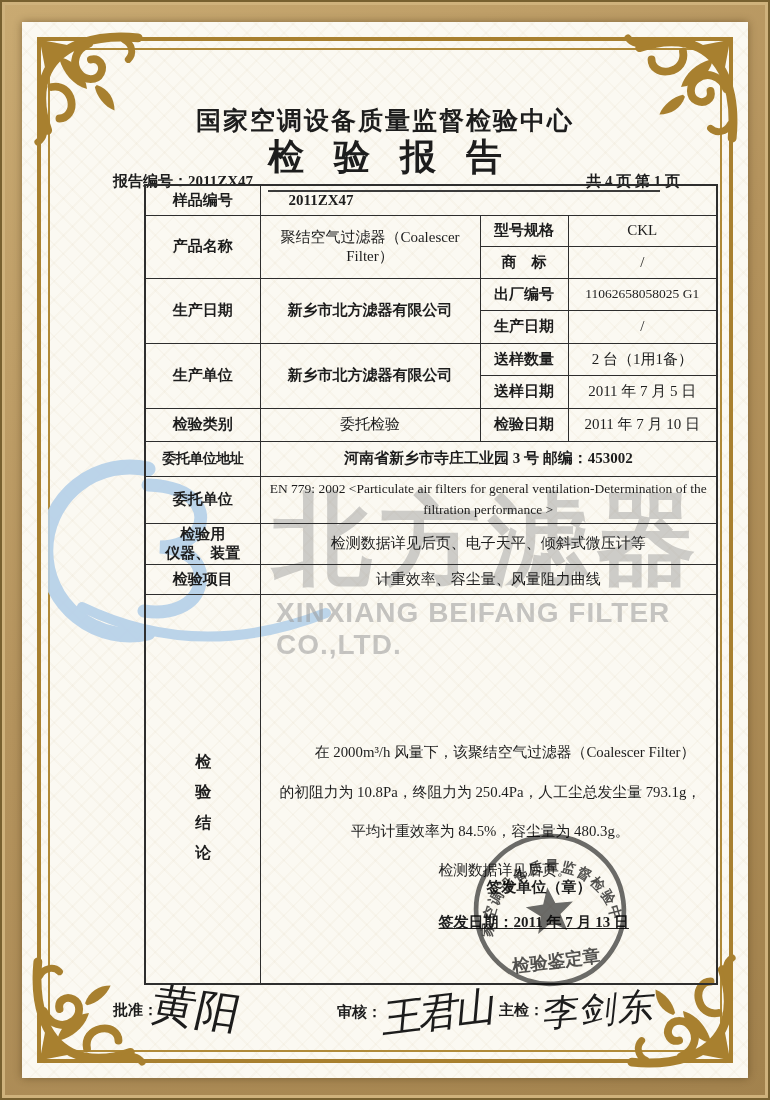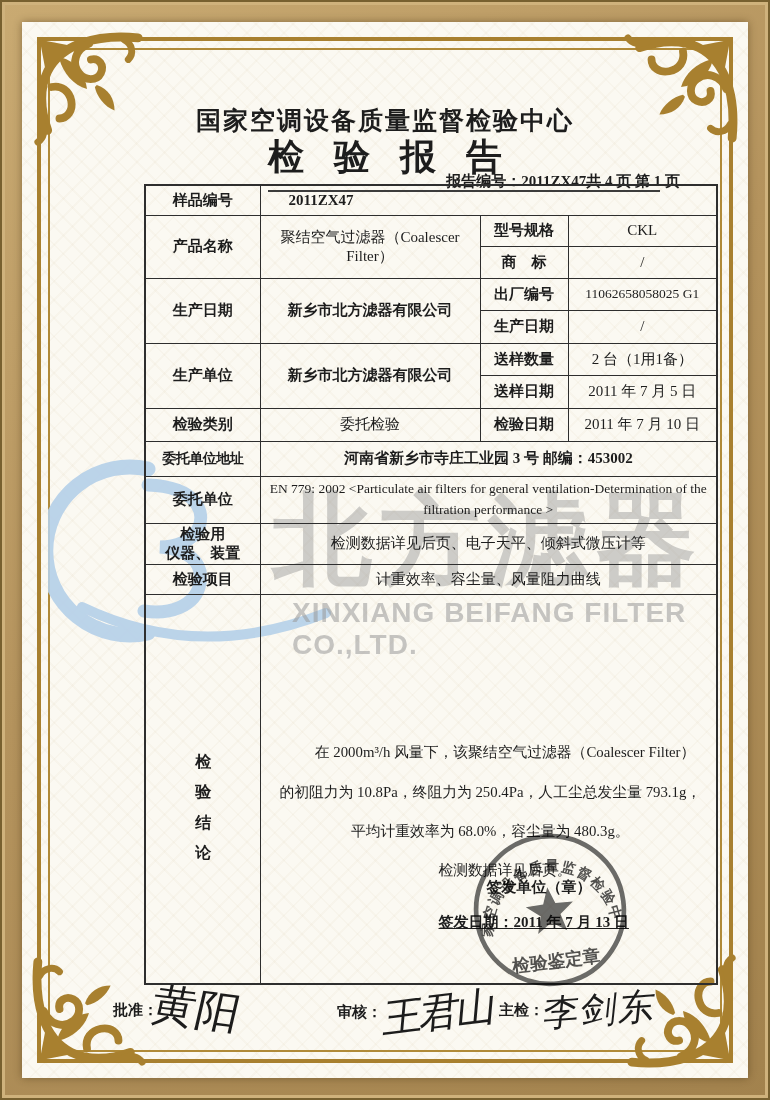"报告编号：2011ZX47" .report-line { justify-content: flex-end -> space-between }
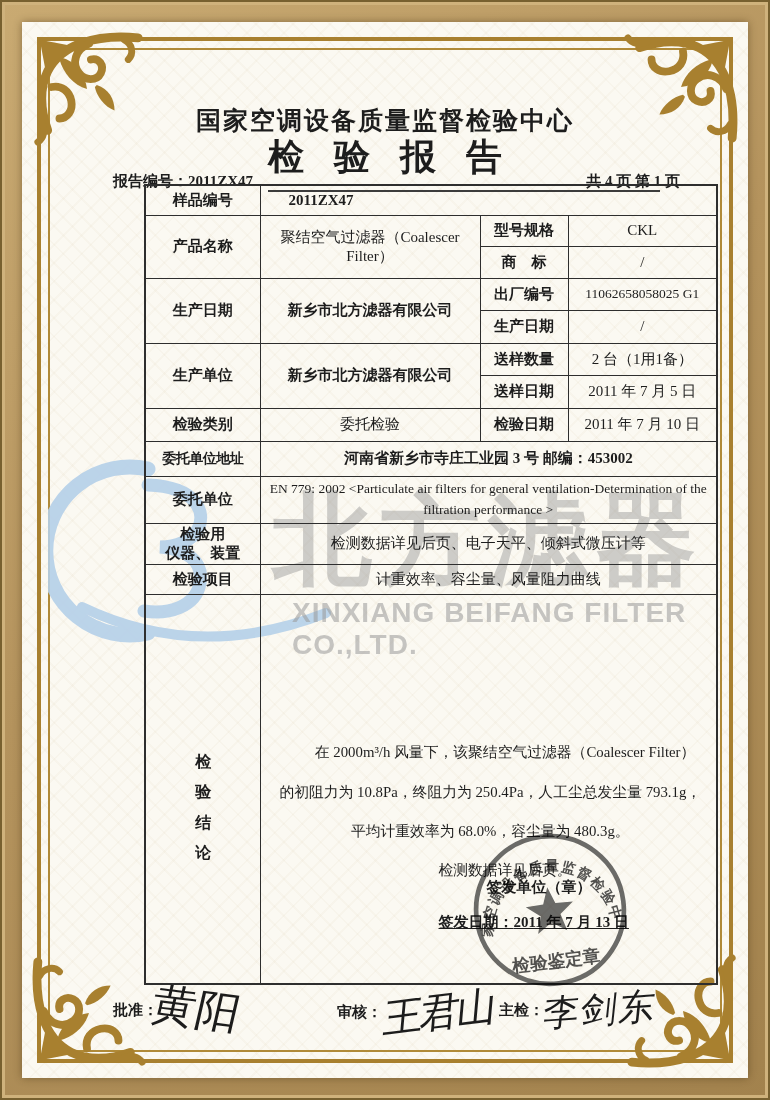"XINXIANG BEIFANG FILTER CO.,LTD." .wm-en { left: 292px -> 276px }
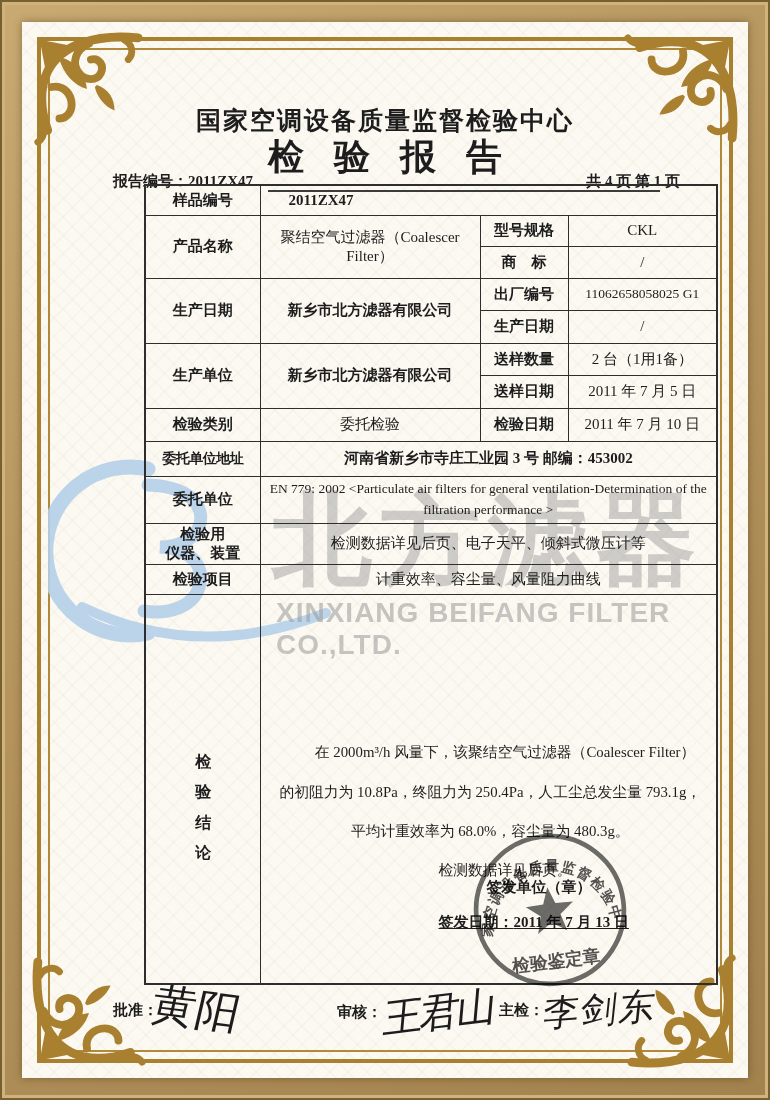"在 2000m³/h 风量下，该聚结空气过滤器（Coalescer" p { text: 68.0% -> 84.5% }
